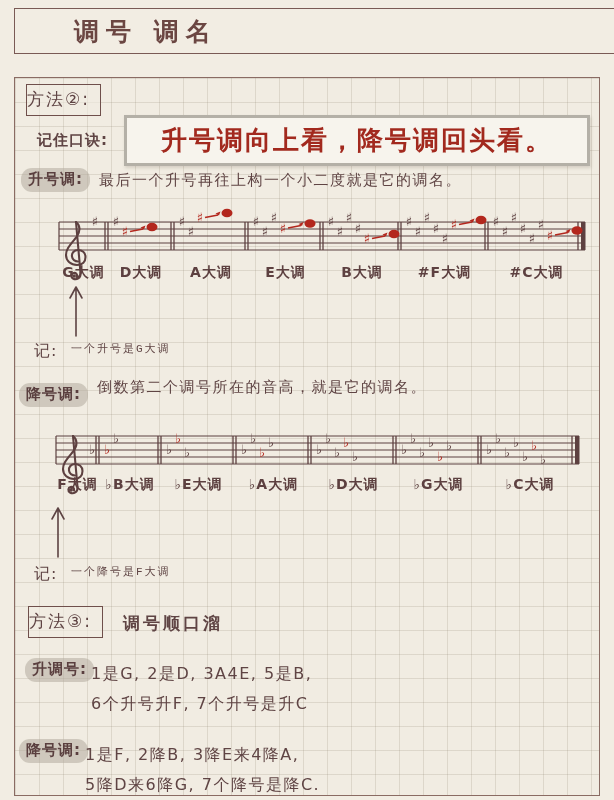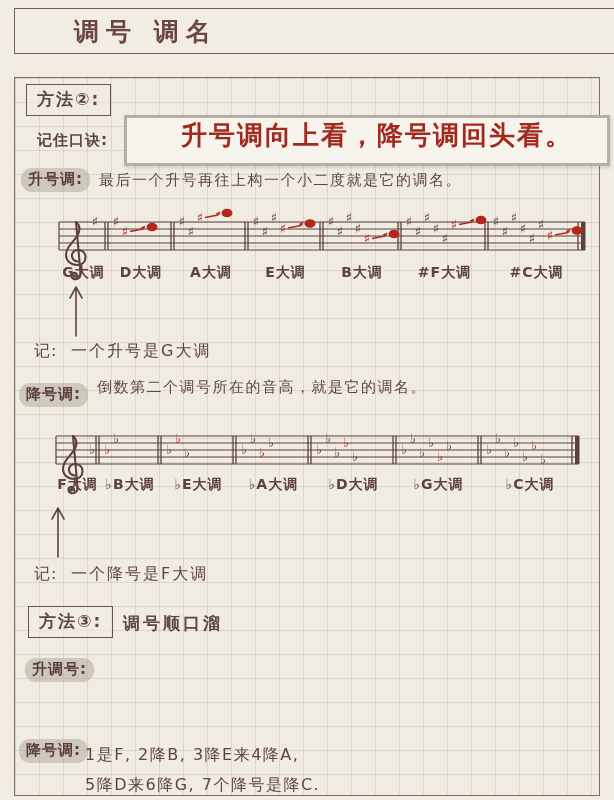"方法②:" .method-box { font-weight: bold -> normal; padding: 3px 10px 4px 10px -> 3px 10px 4px 0 }
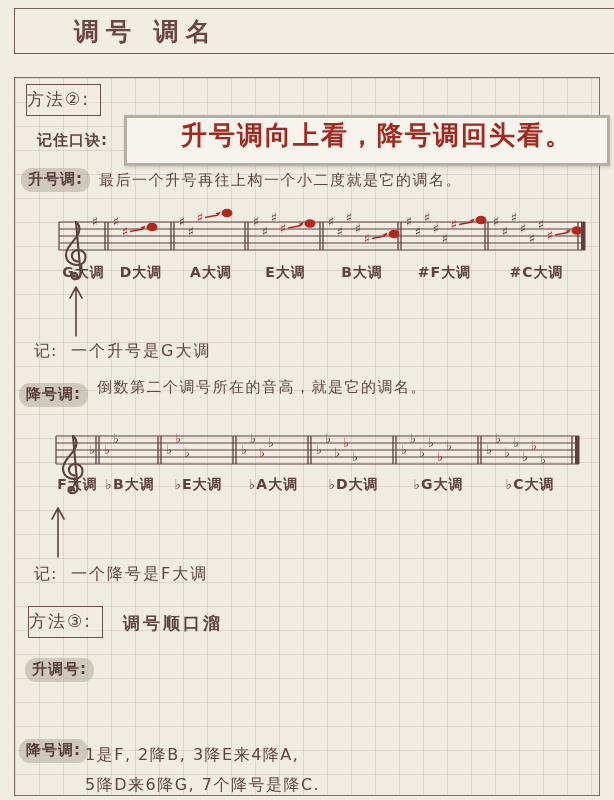"升号调向上看，降号调回头看。" .red-box { align-items: flex-start -> center; padding-left: 20px -> none }
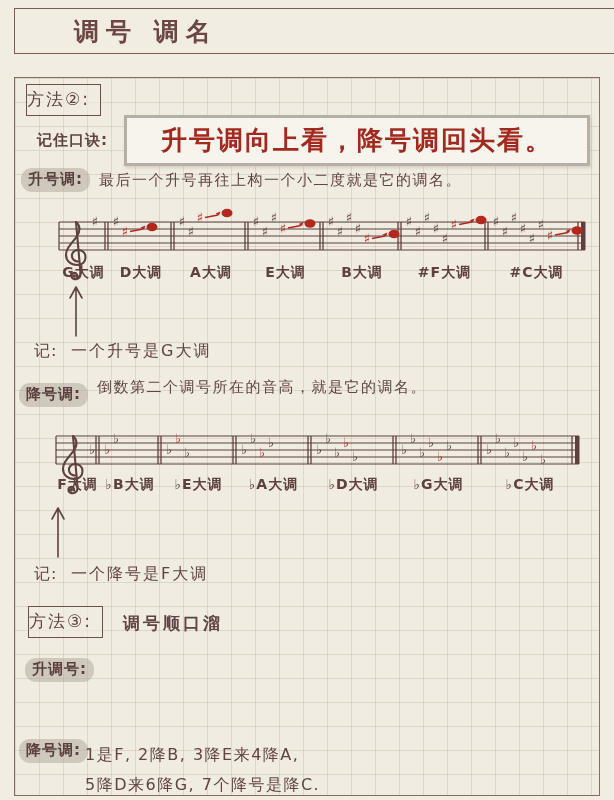"一个升号是G大调" .note-text { font-family: none -> Liberation Mono, monospace; font-size: 16px -> 11px }
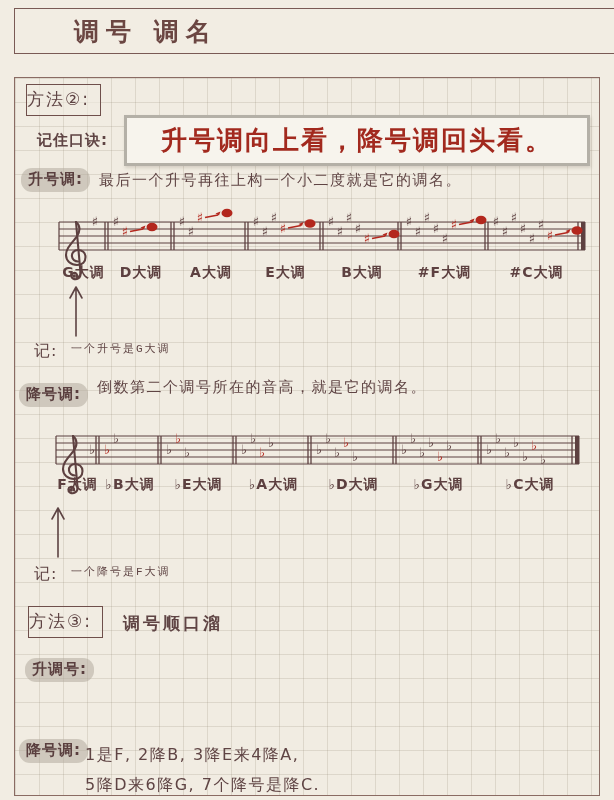"1是G, 2是D, 3A4E, 5是B," div.abs { html: none -> <div> <div>1是G, 2是D, 3A4E, 5是B,</div> <div>6个升号升F, 7个升号是升C</div> </div> }
